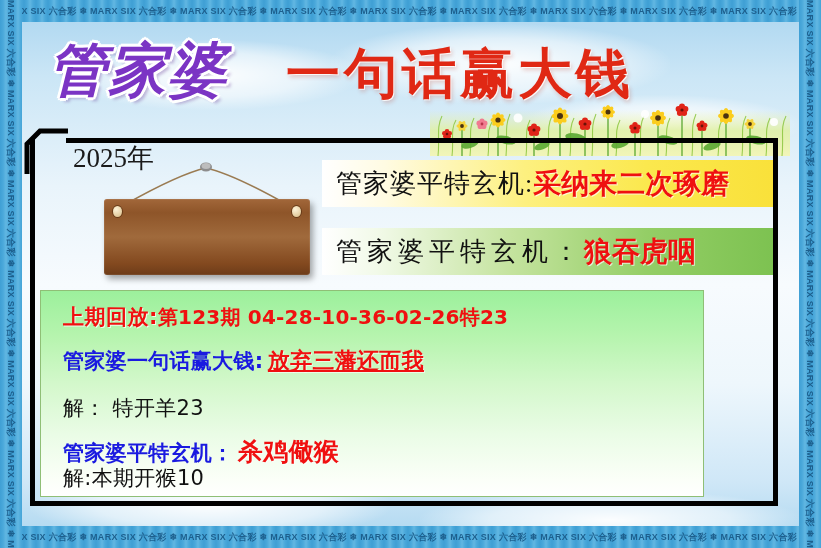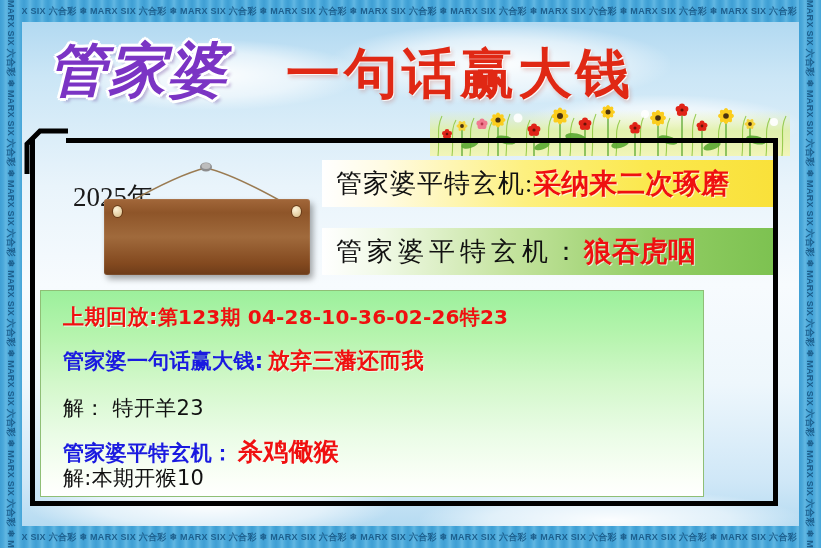"2025年" #year-label { margin-top: 39px -> none }
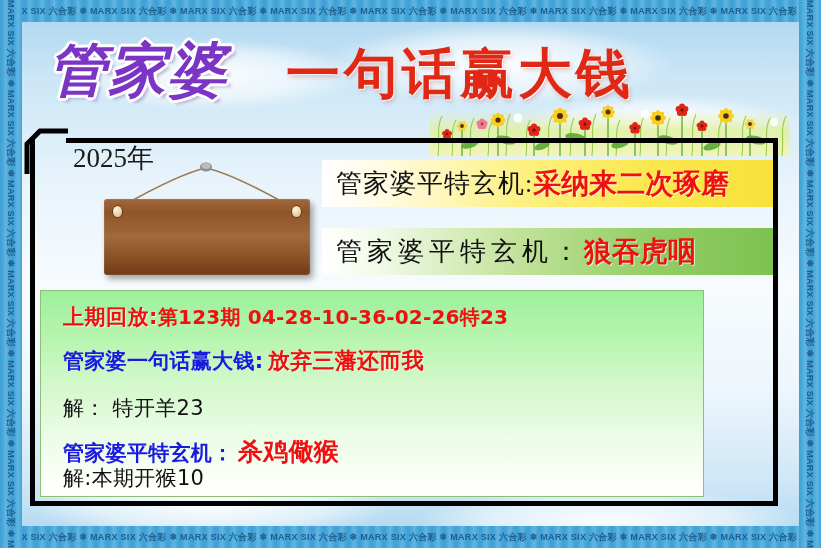"放弃三藩还而我" #line-yjh .v { text-decoration: none -> underline }
